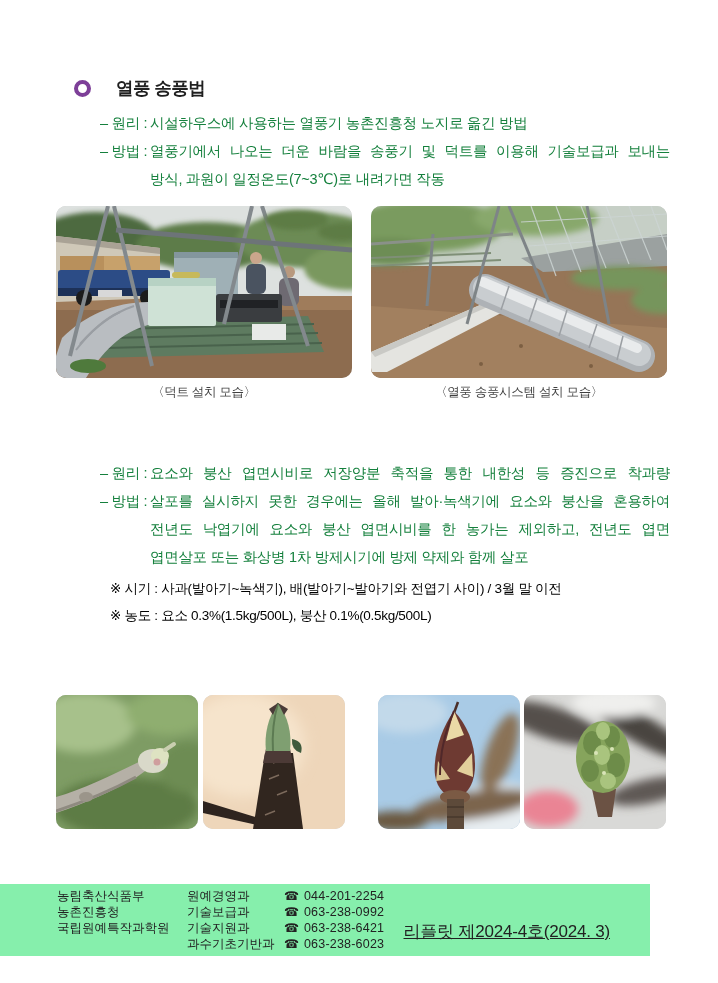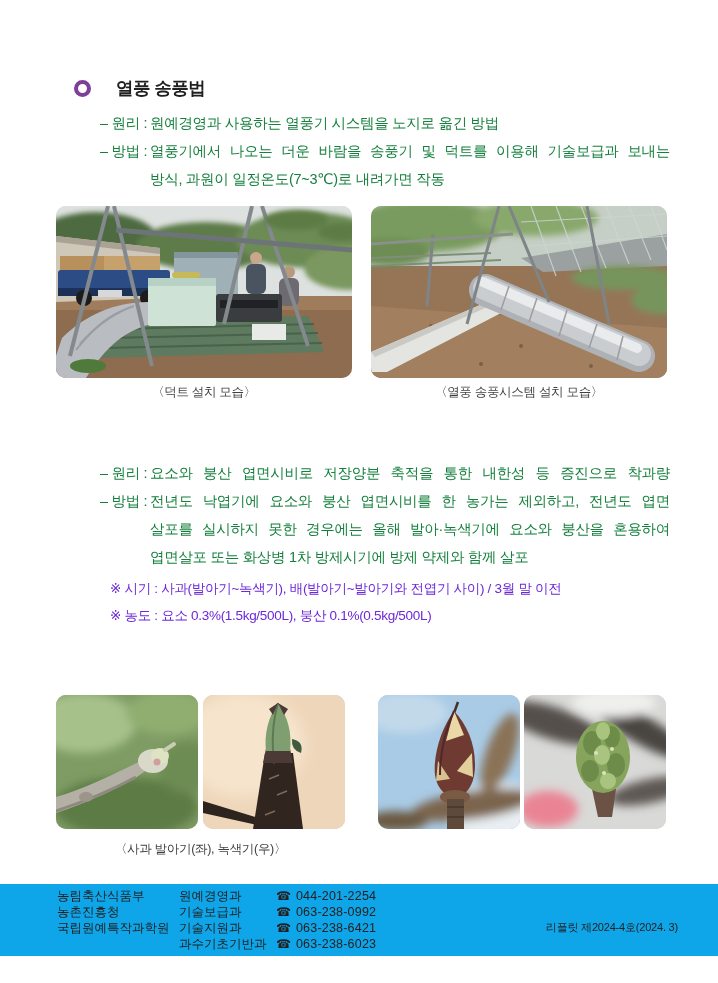"원예경영과 사용하는 열풍기 시스템을 노지로" div.line { text: 원예경영과 사용하는 열풍기 시스템을 -> 시설하우스에 사용하는 열풍기 농촌진흥청 }
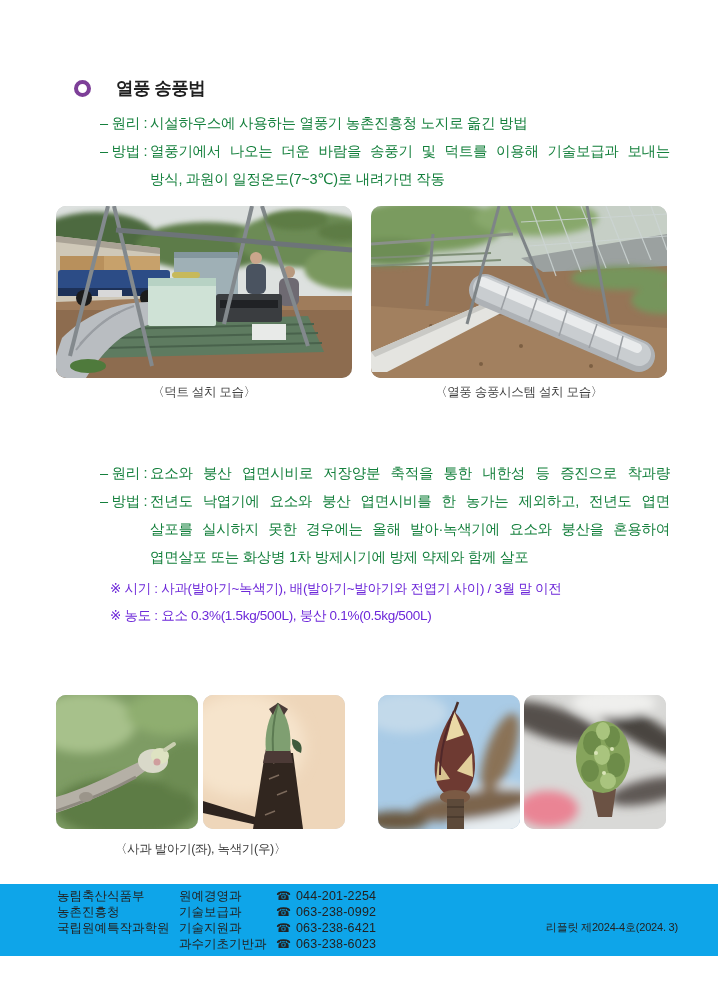"전년도 낙엽기에 요소와 붕산 엽면시비를" div.line { order: before "살포를 실시하지 못한 경우에는 올해" -> after "살포를 실시하지 못한 경우에는 올해" }
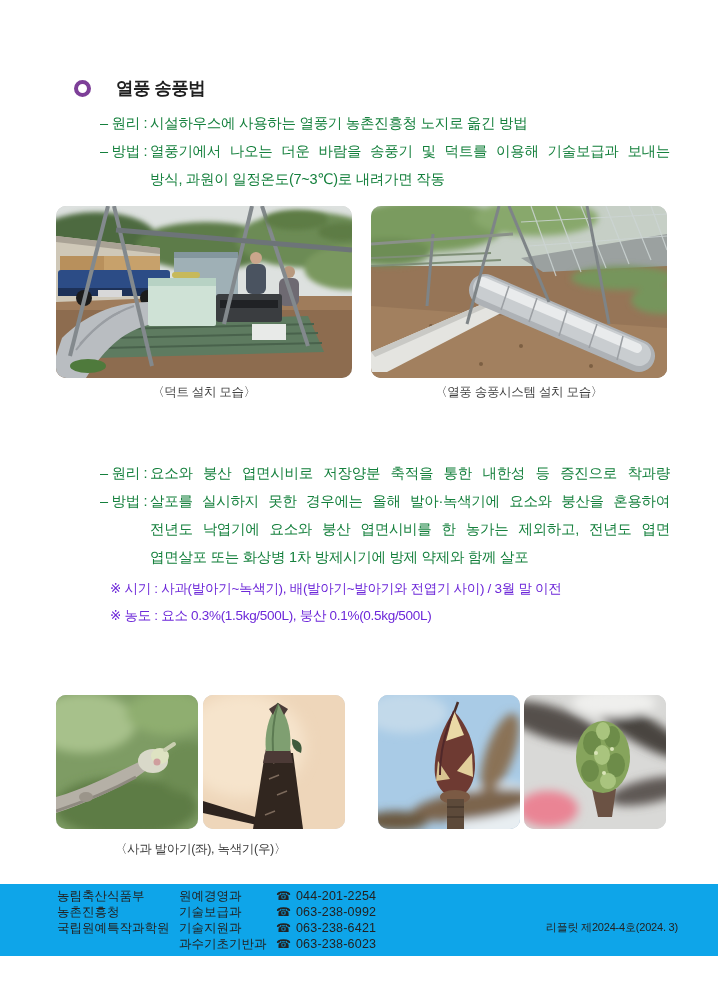"※ 시기 : 사과(발아기~녹색기), 배(발아기~발아기와" .notes { color: #6d28d9 -> #000000 }
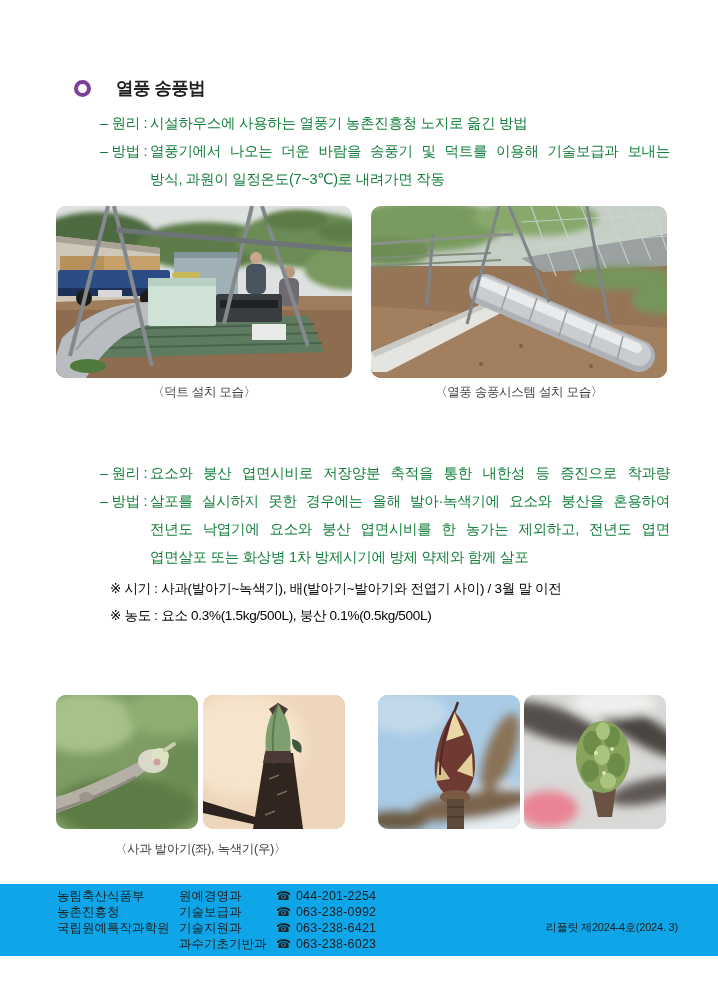"〈사과 발아기(좌), 녹색기(우)〉" div.cap { html: <div>〈사과 발아기(좌), 녹색기(우)〉</div> -> none }
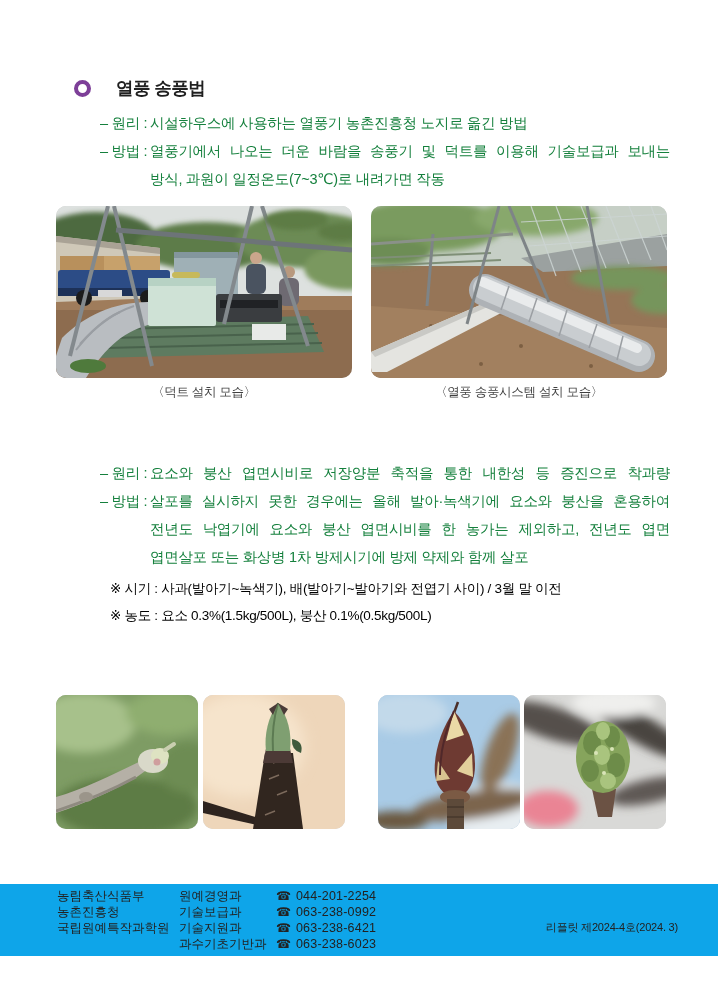"농림축산식품부" #footer { background: #0ea5e9 -> #86efac; width: 718px -> 650px }
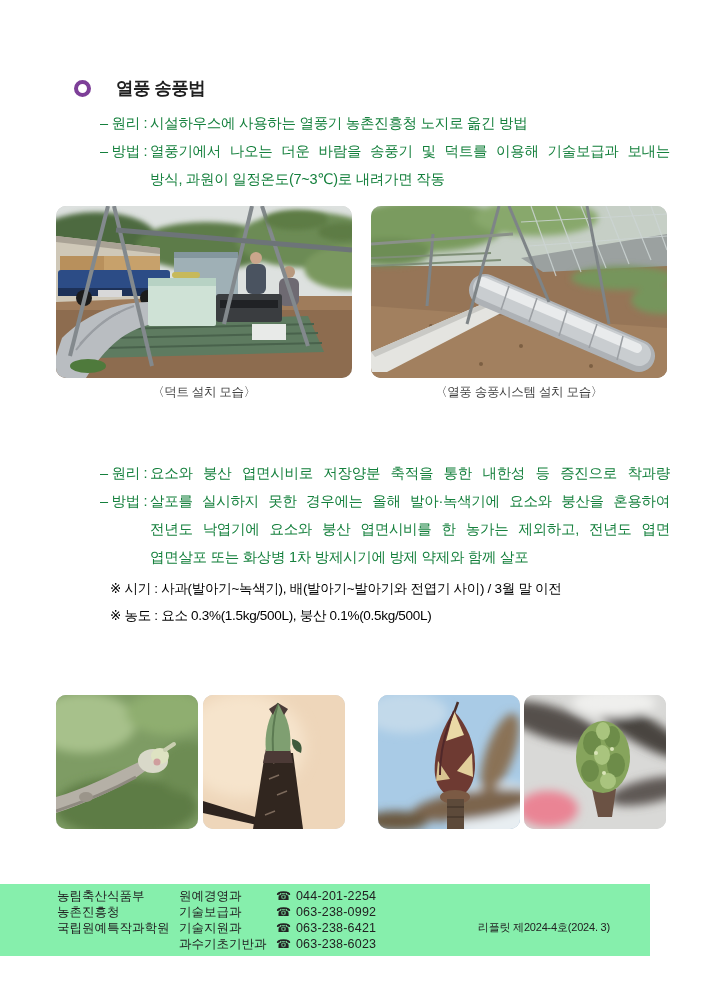"원예경영과" .f-dept { margin-left: 4px -> 12px }
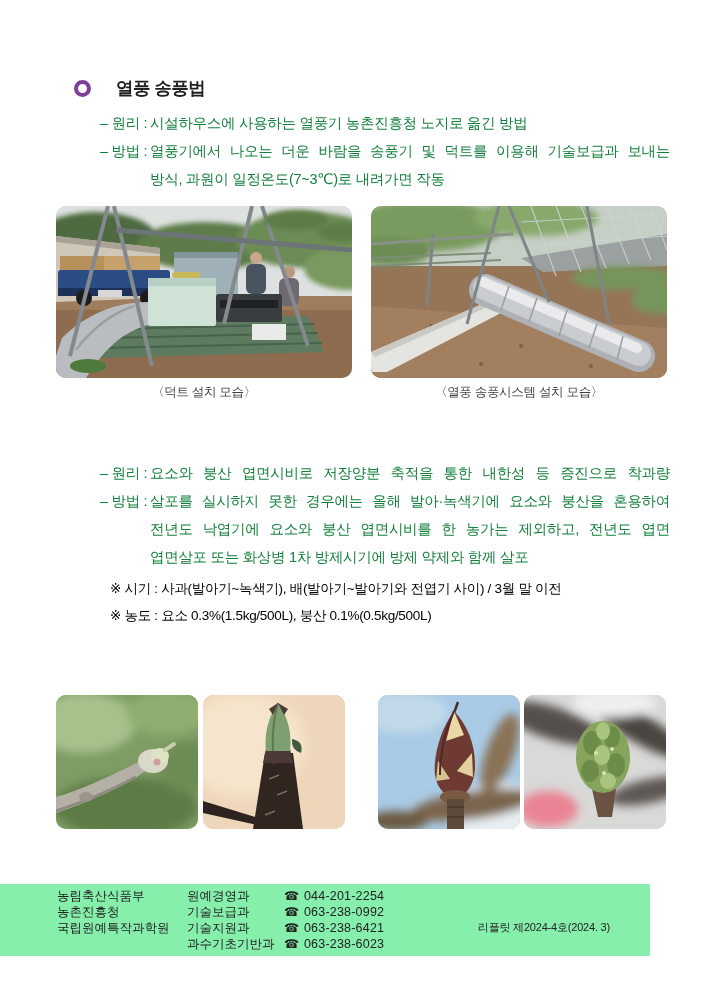"리플릿 제2024-4호(2024. 3)" .f-issue { font-size: 11px -> 17px; text-decoration: none -> underline }
